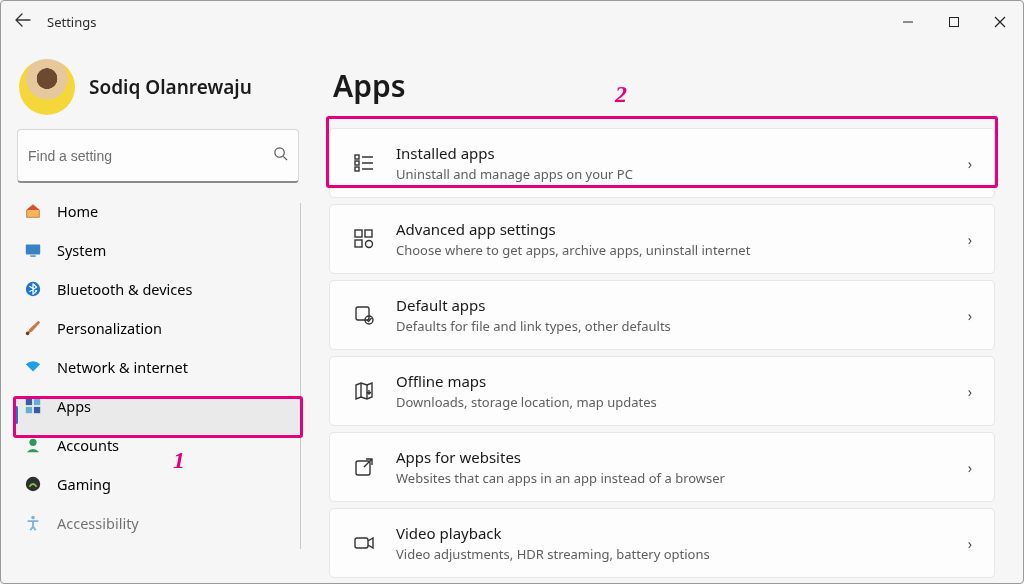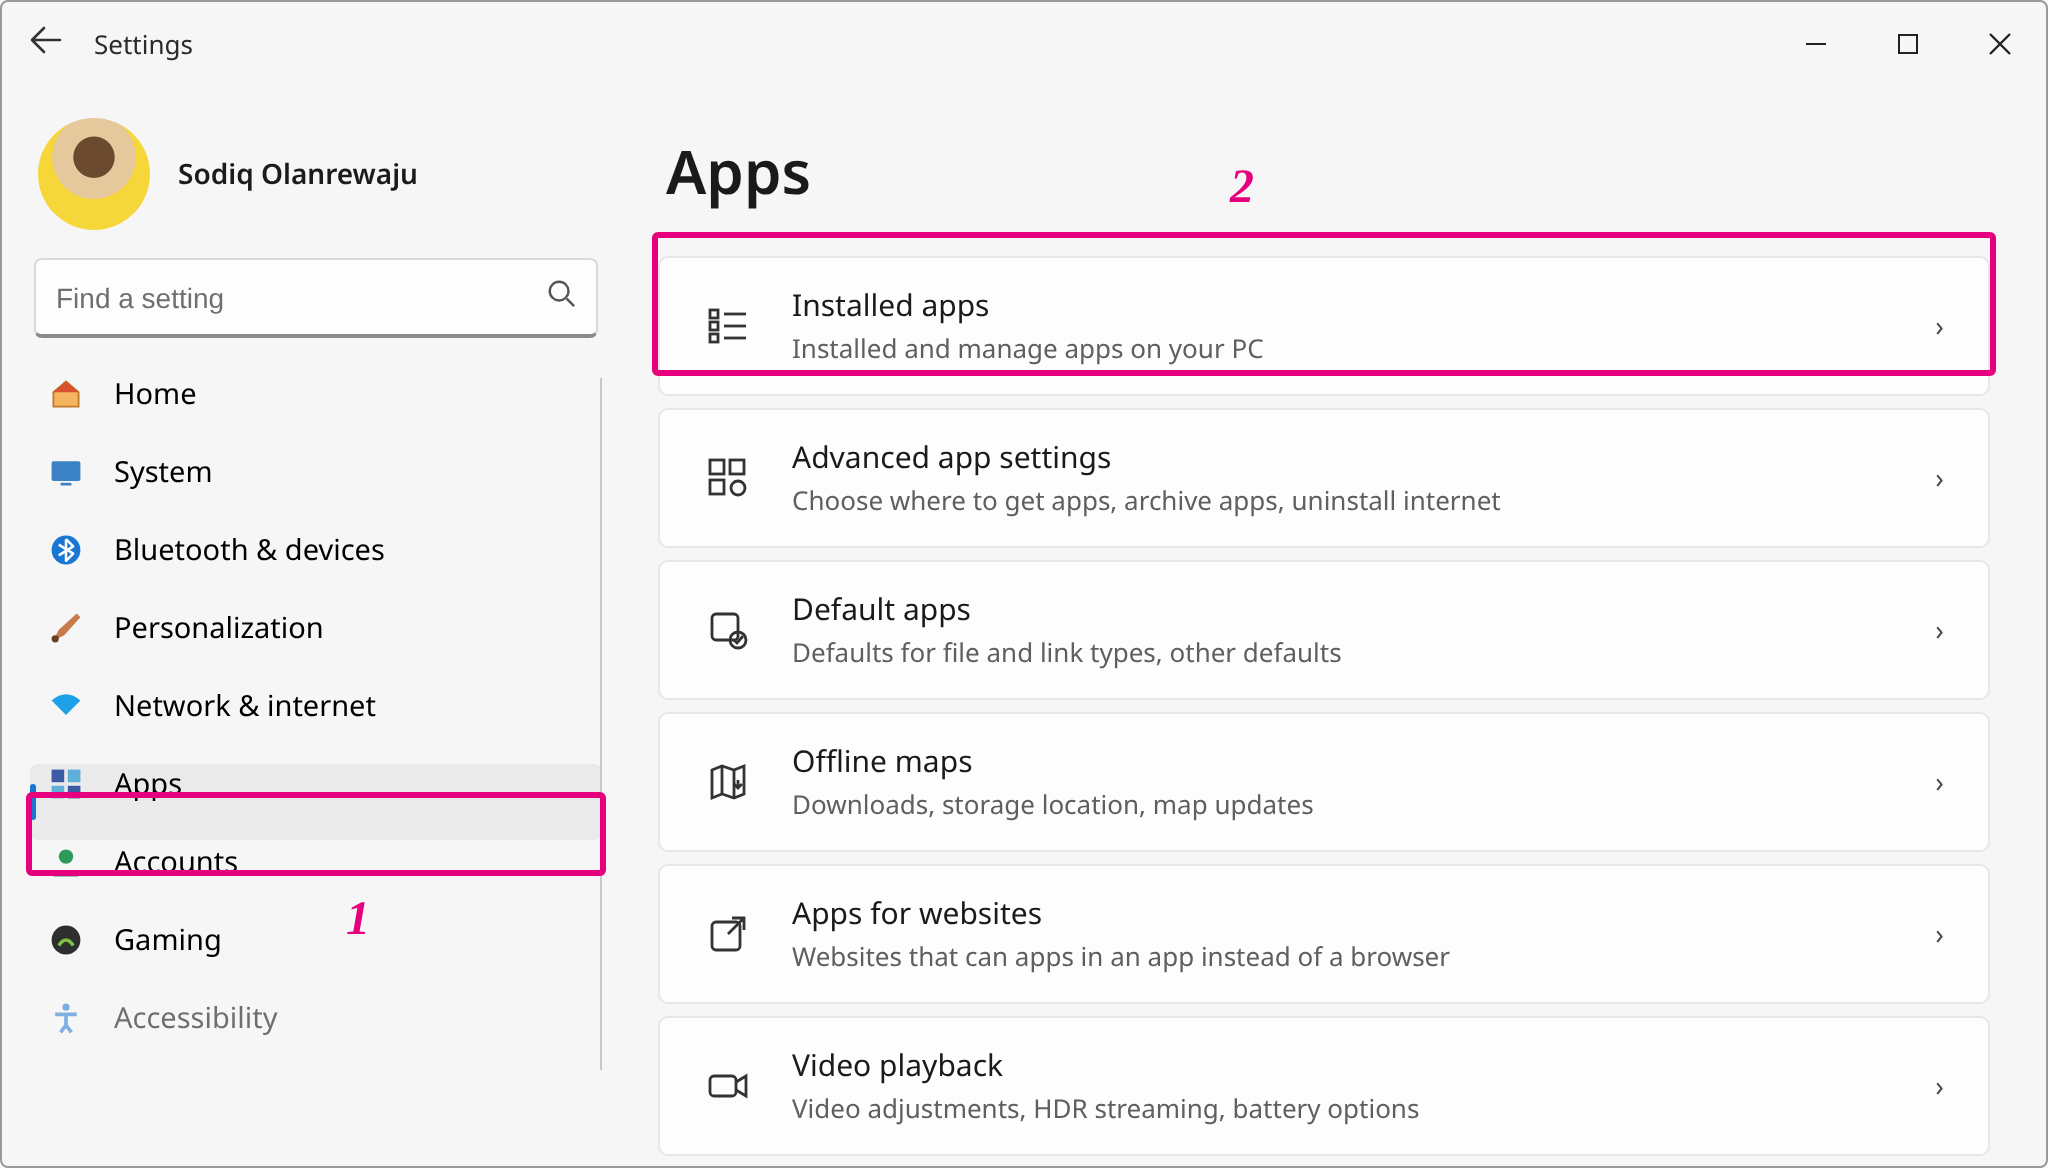"Sodiq Olanrewaju" .profile-name { font-size: 14px -> 19px }
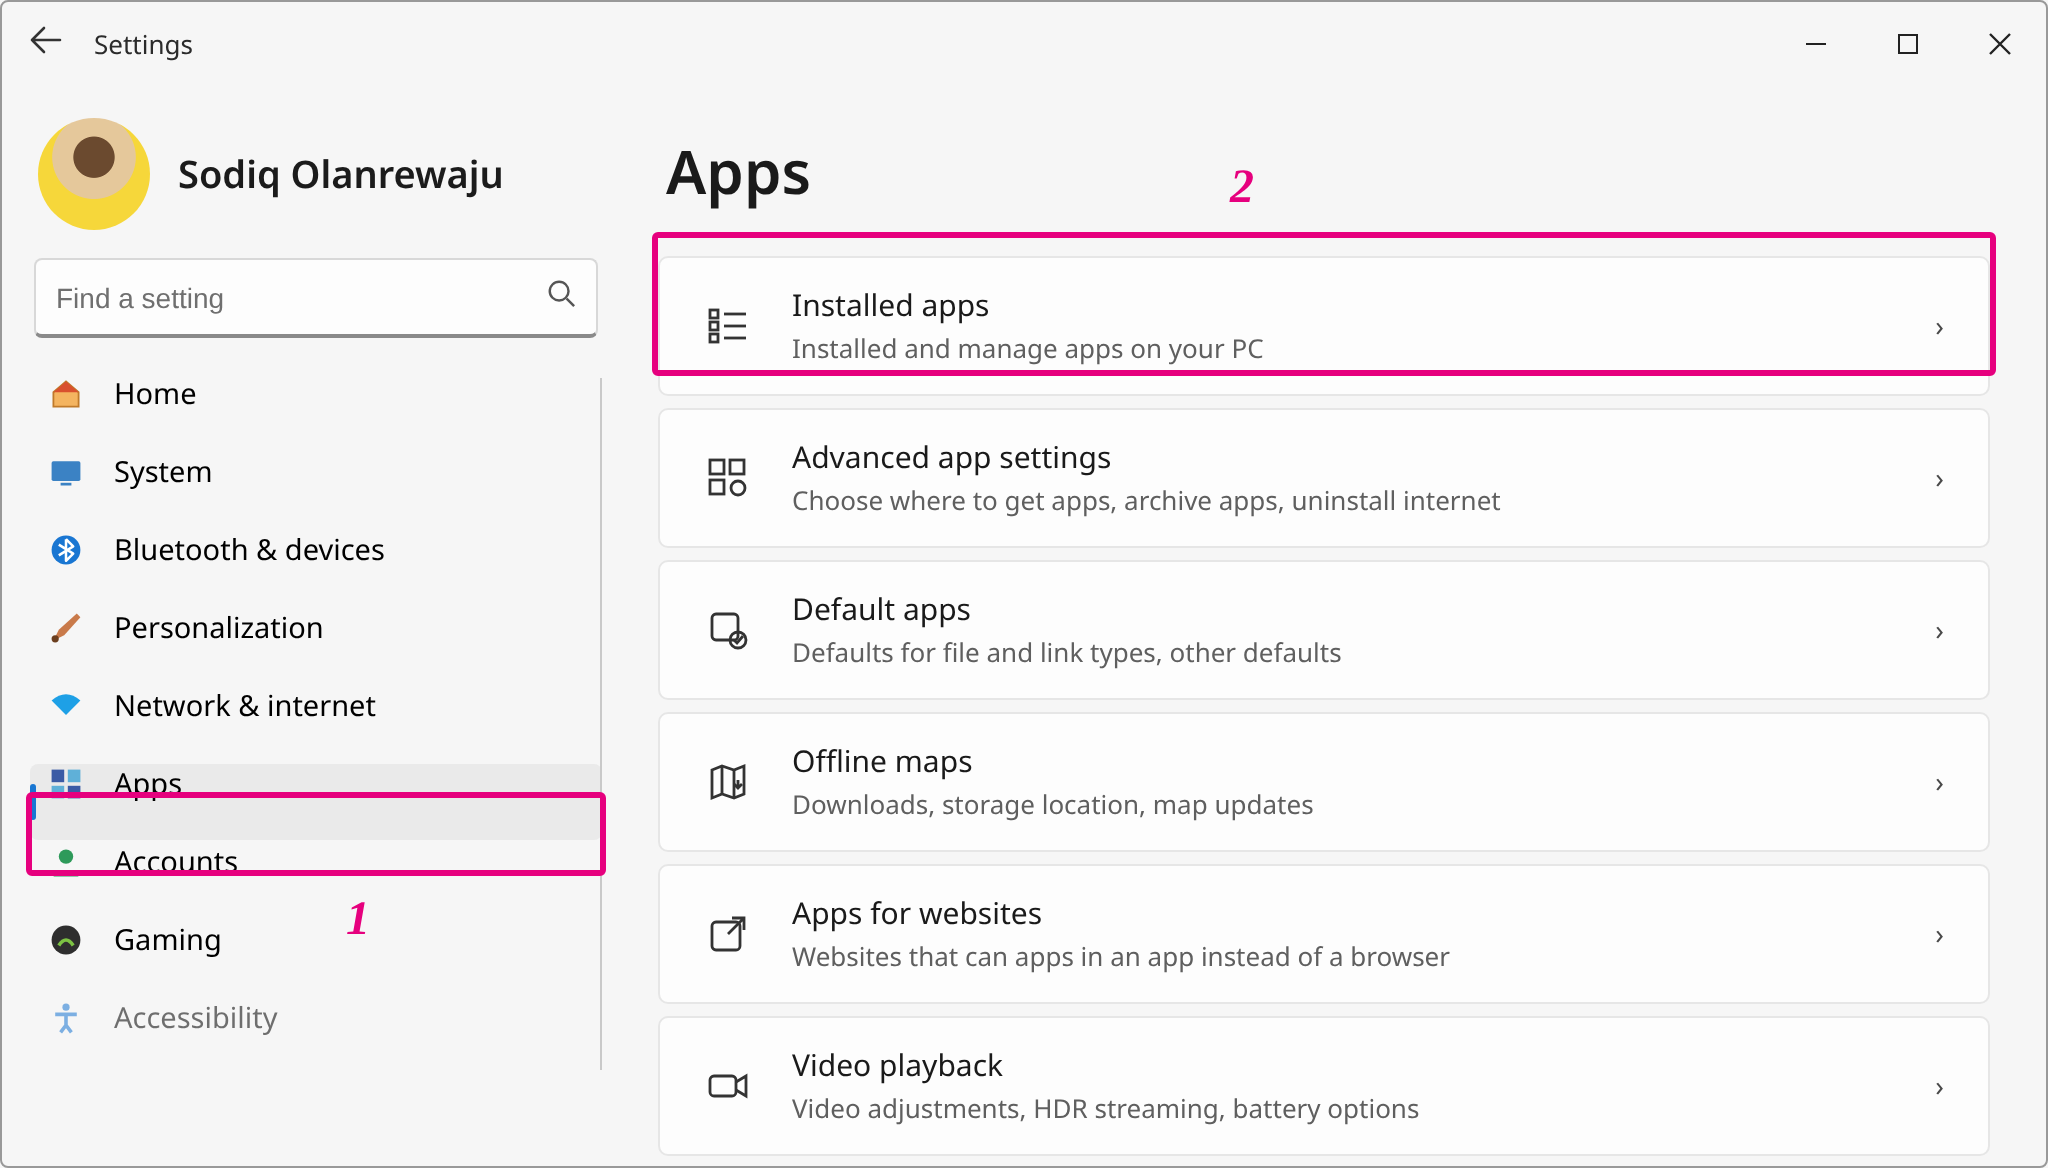"Find a setting" .search { height: 40px -> 54px }
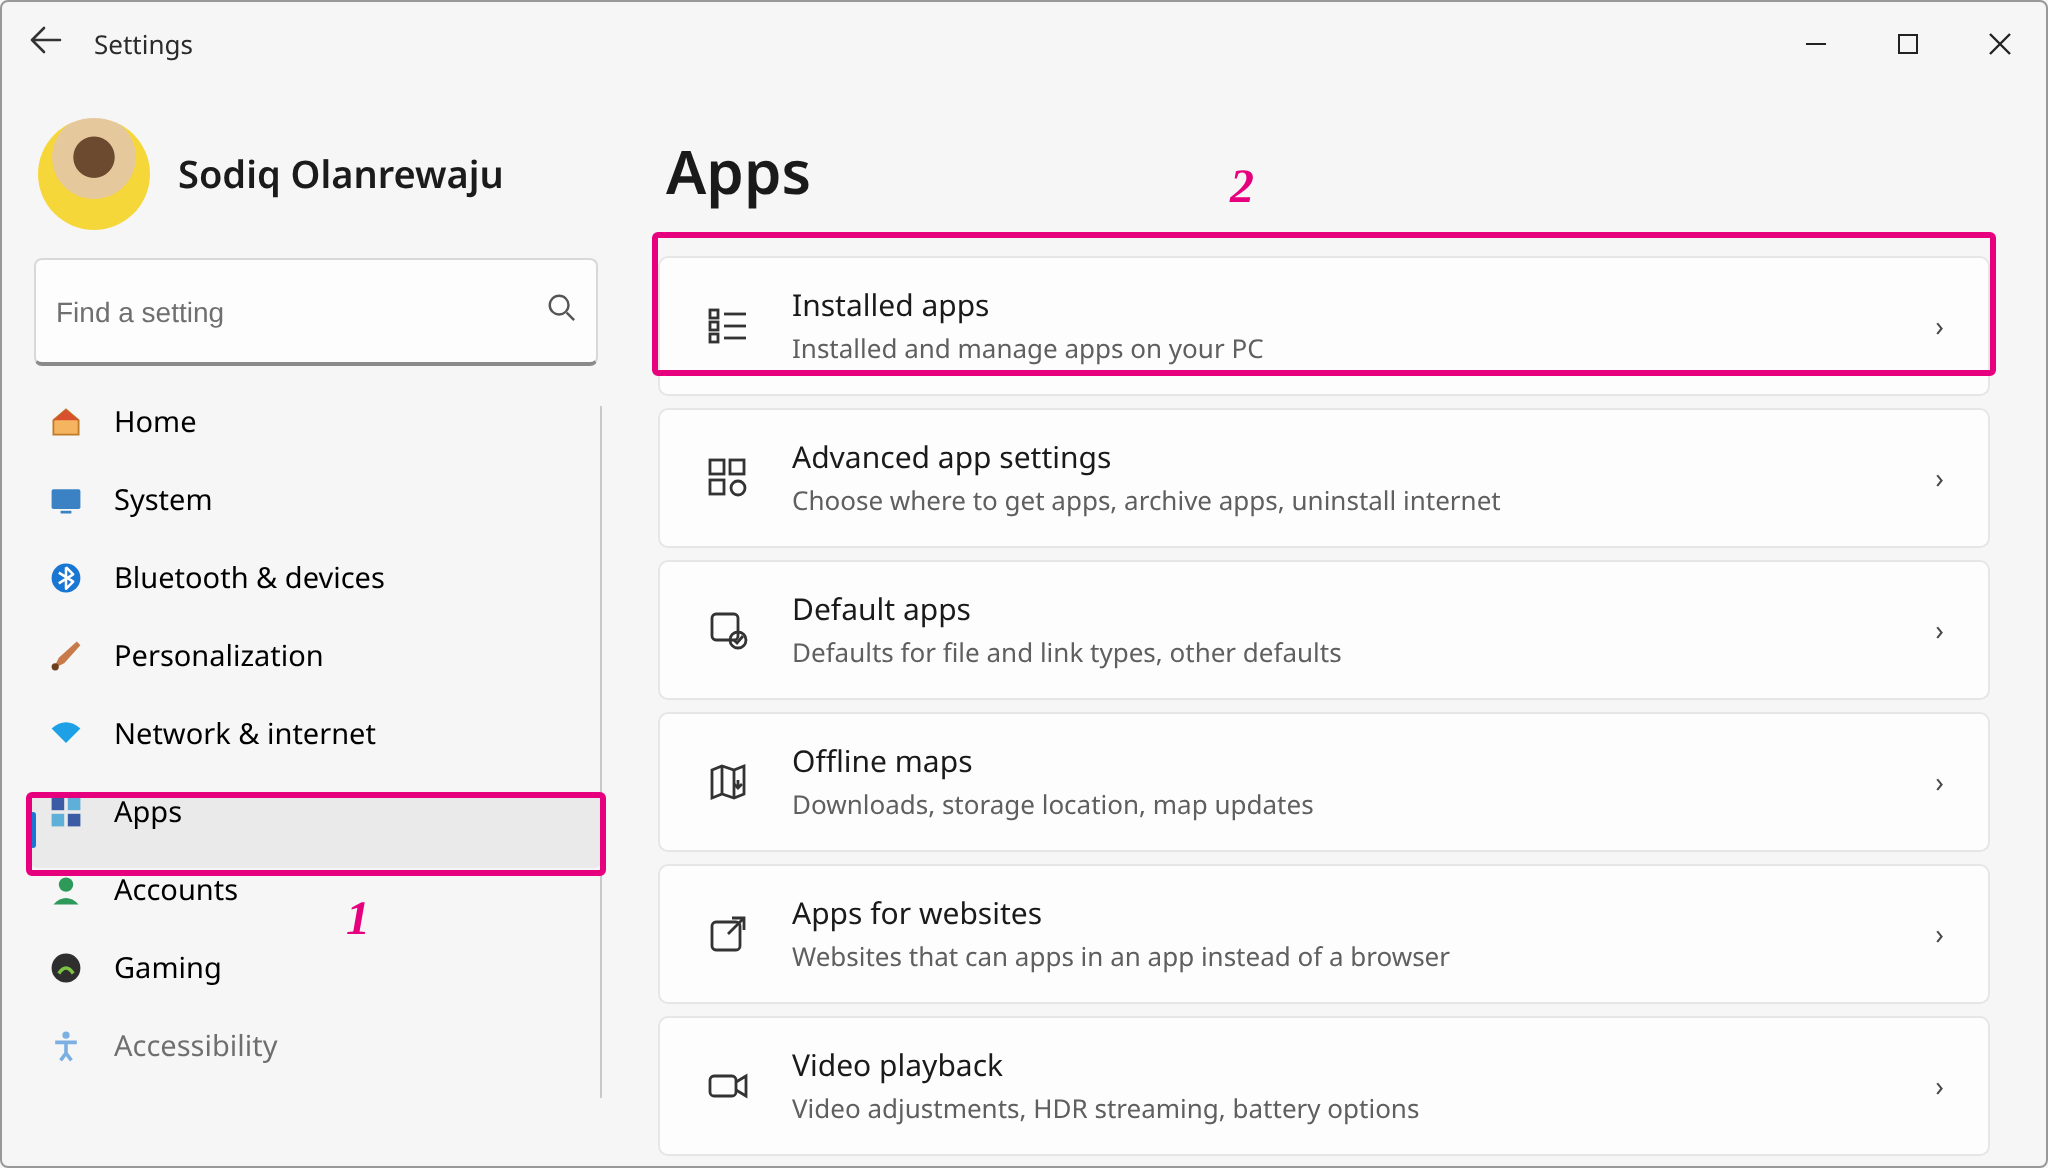"Installed and manage apps on" div.card-sub { text: Installed -> Uninstall }
